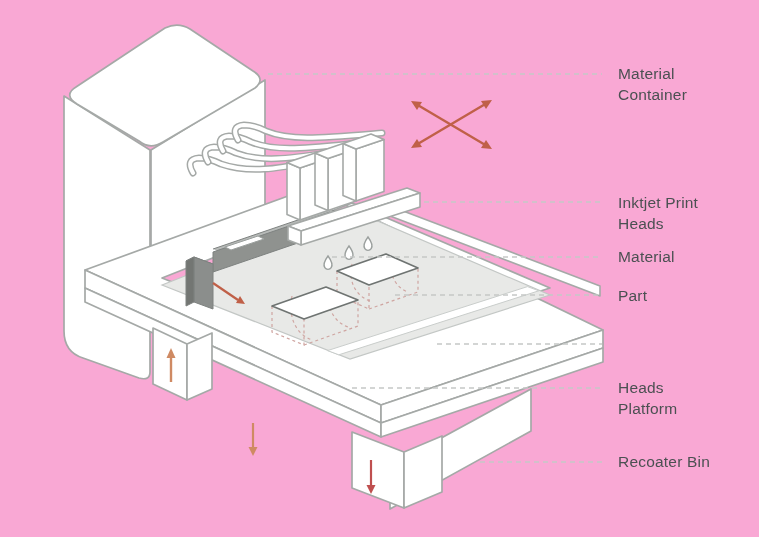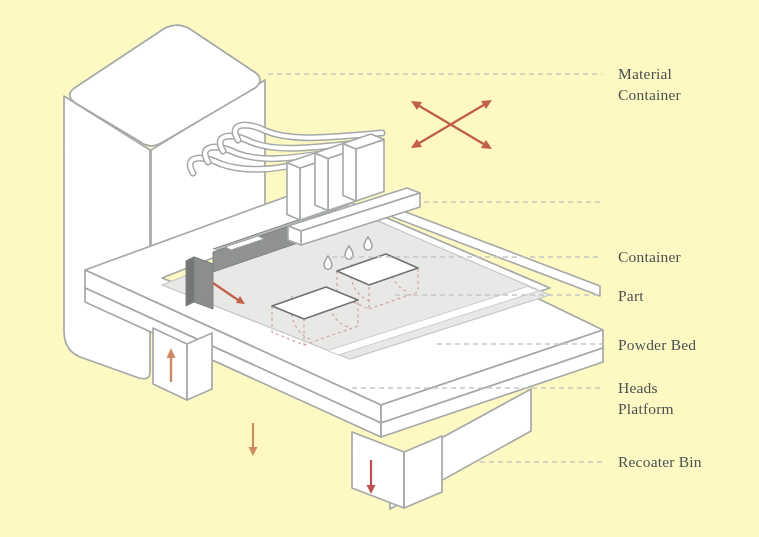"Material Container" #stage { background: #fef9c3 -> #f9a8d4; font-family: Liberation Serif, serif -> Liberation Sans, sans-serif }
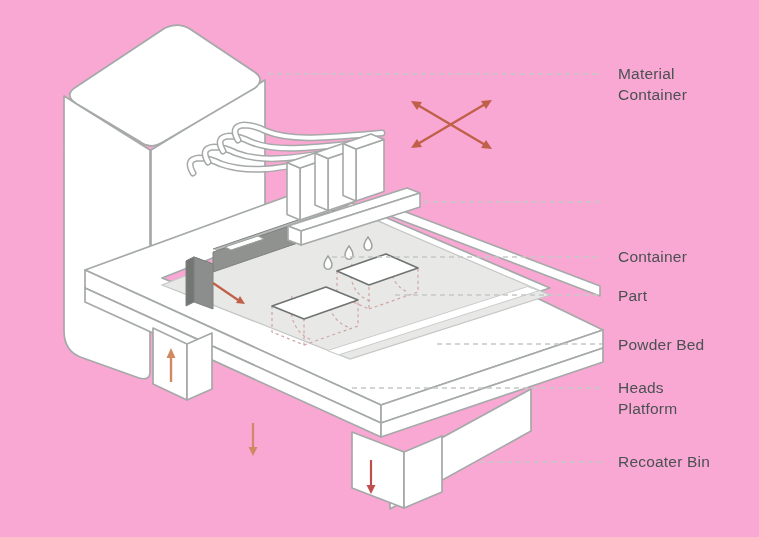"Inktjet Print Heads" div.label { html: none -> <div>Inktjet Print Heads</div> }
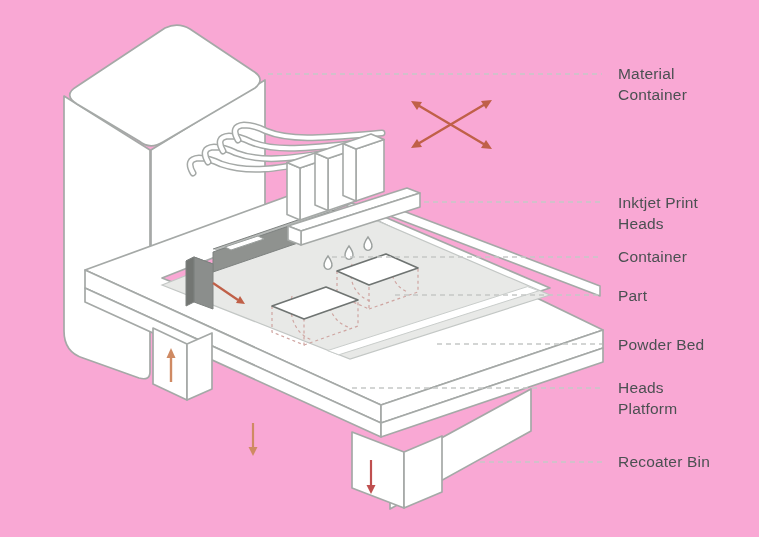"Container" div.label { text: Container -> Material }
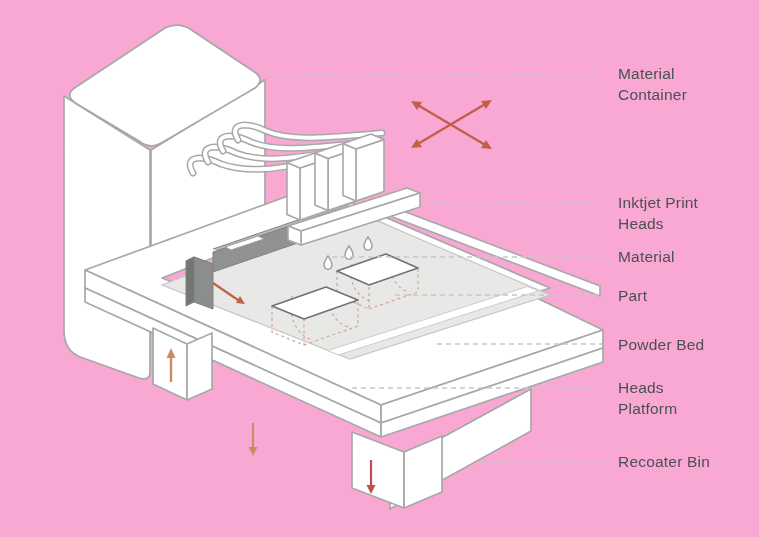"Powder Bed" div.label { html: <div>Powder Bed</div> -> none }
